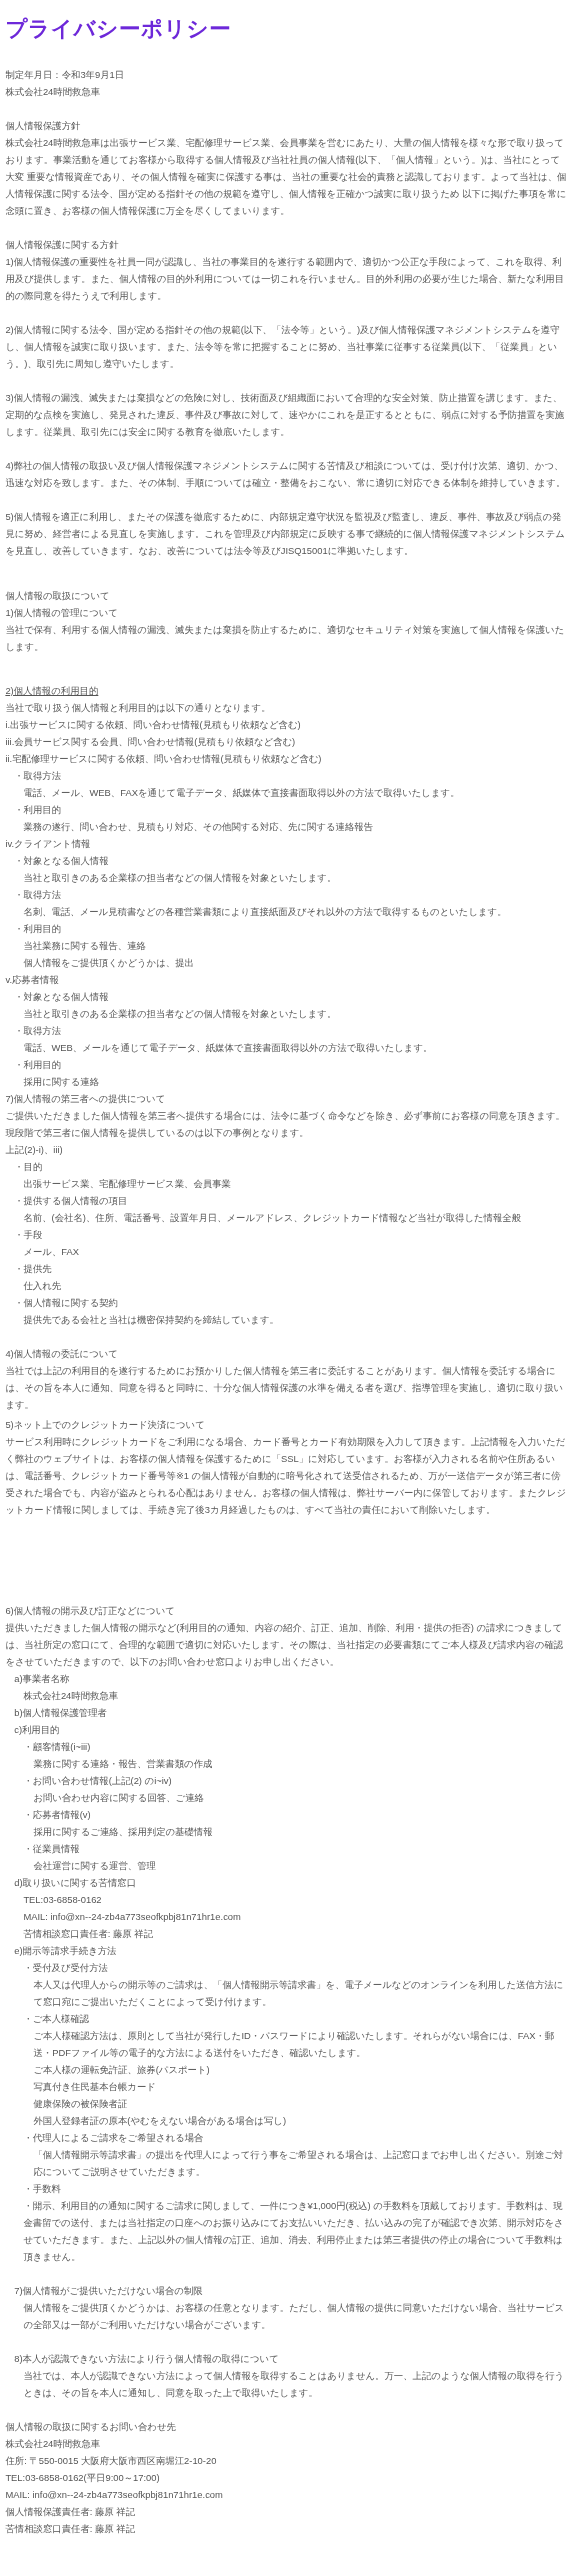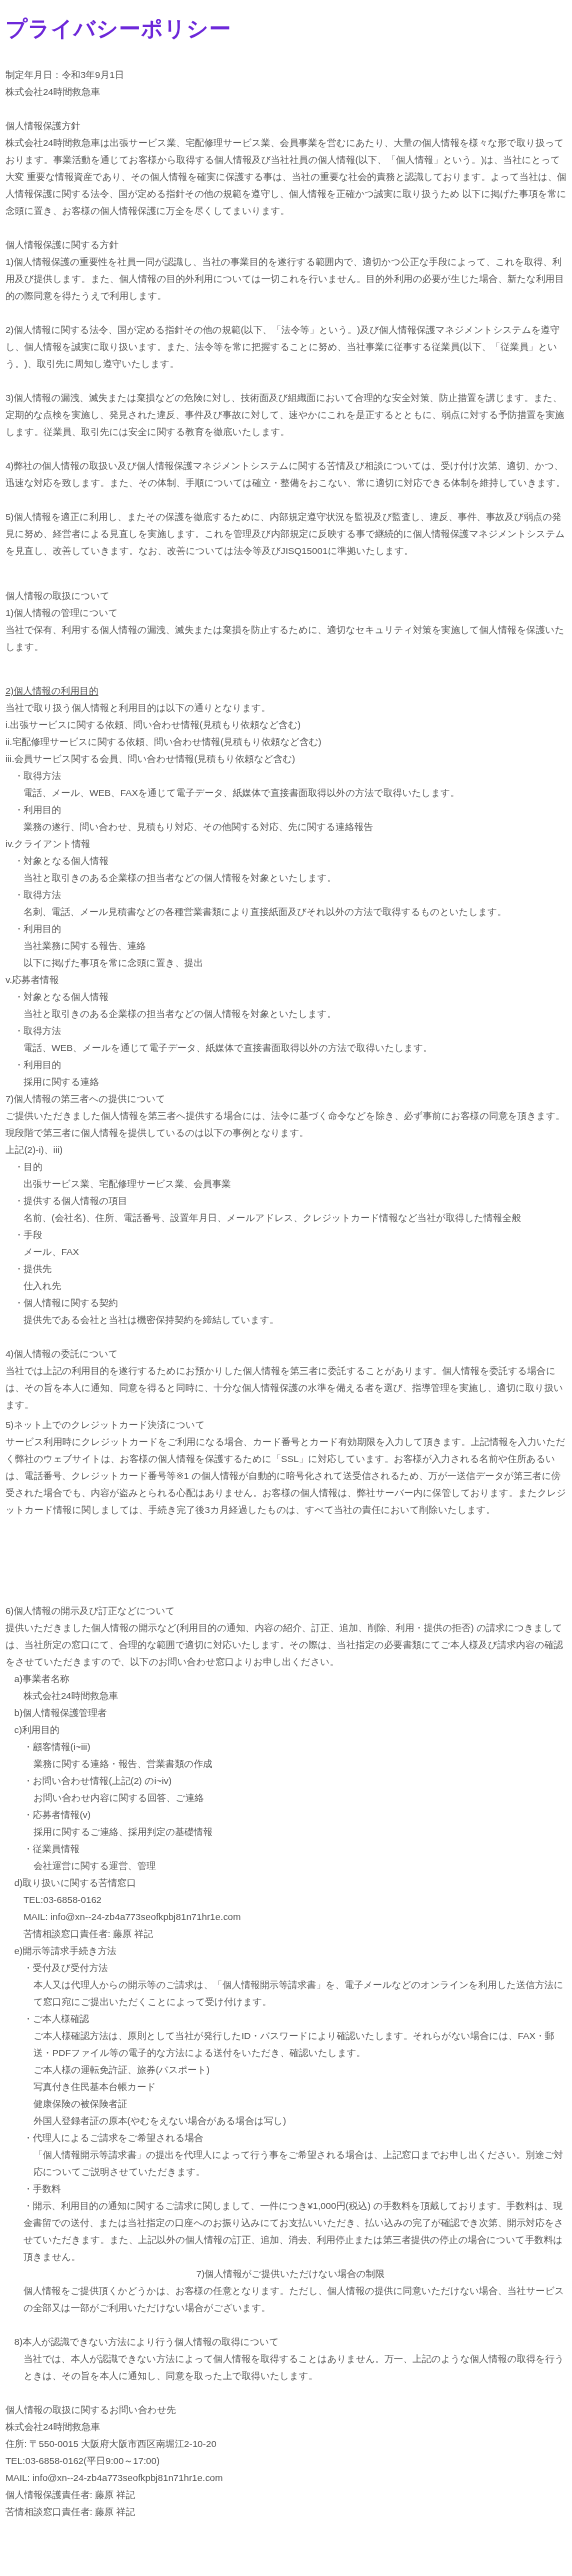"ii.宅配修理サービスに関する依頼、問い合わせ情報(見積もり依頼など含む)" div.line { order: before "iii.会員サービス関する会員、問い合わせ情報(見積もり依頼など含む)" -> after "iii.会員サービス関する会員、問い合わせ情報(見積もり依頼など含む)" }
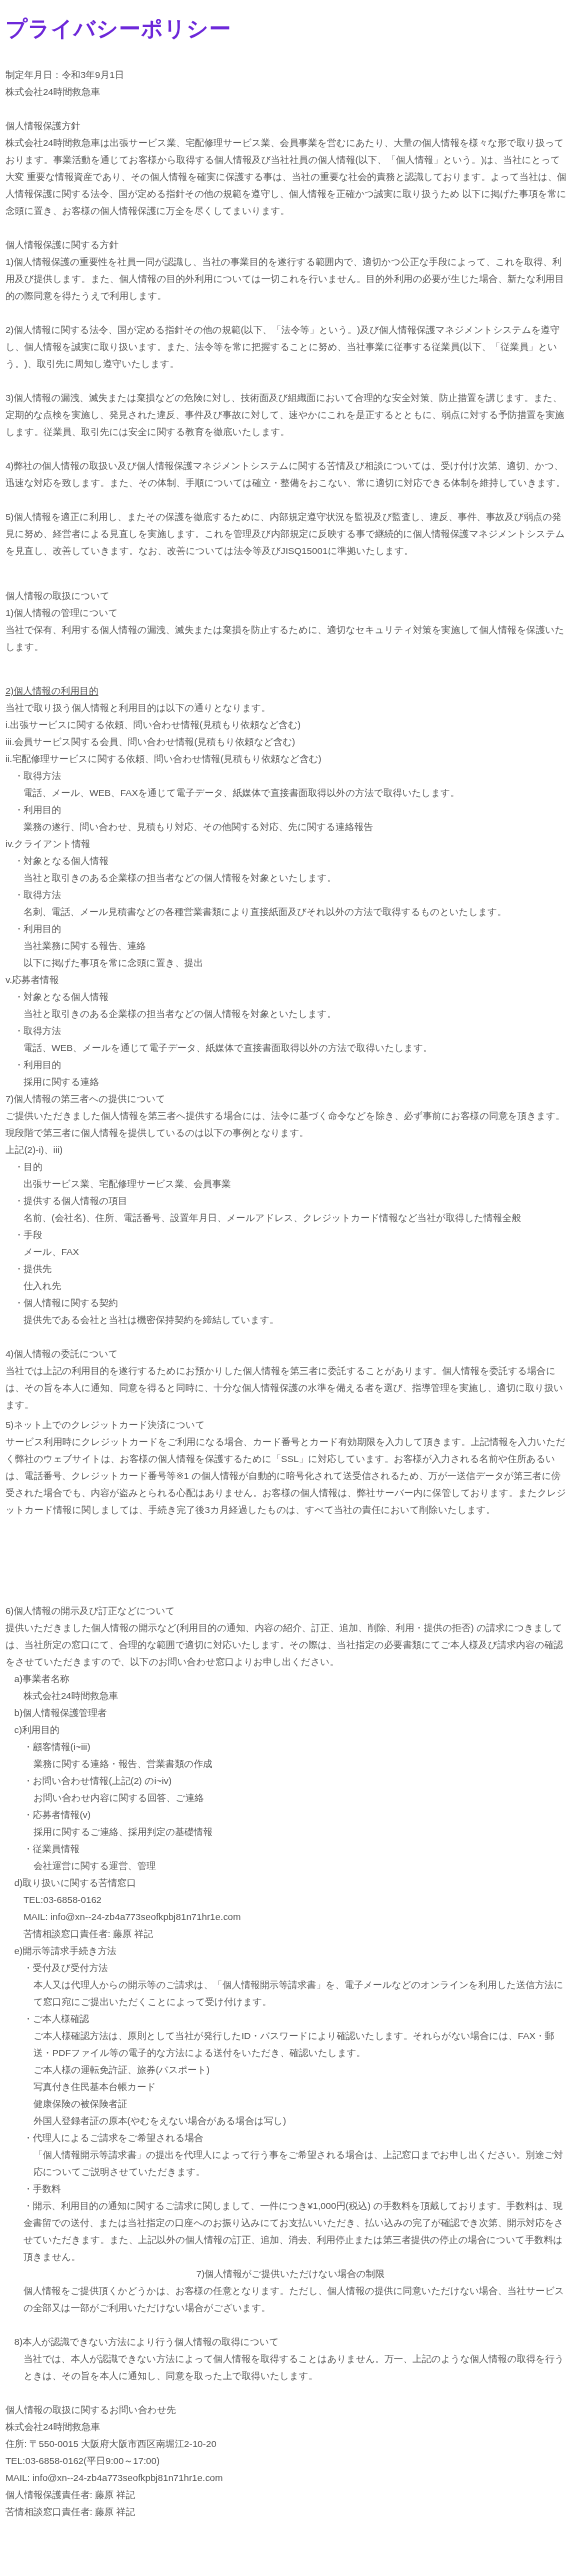"以下に掲げた事項を常に念頭に置き、提出" div.line { text: 以下に掲げた事項を常に念頭に置き -> 個人情報をご提供頂くかどうかは }
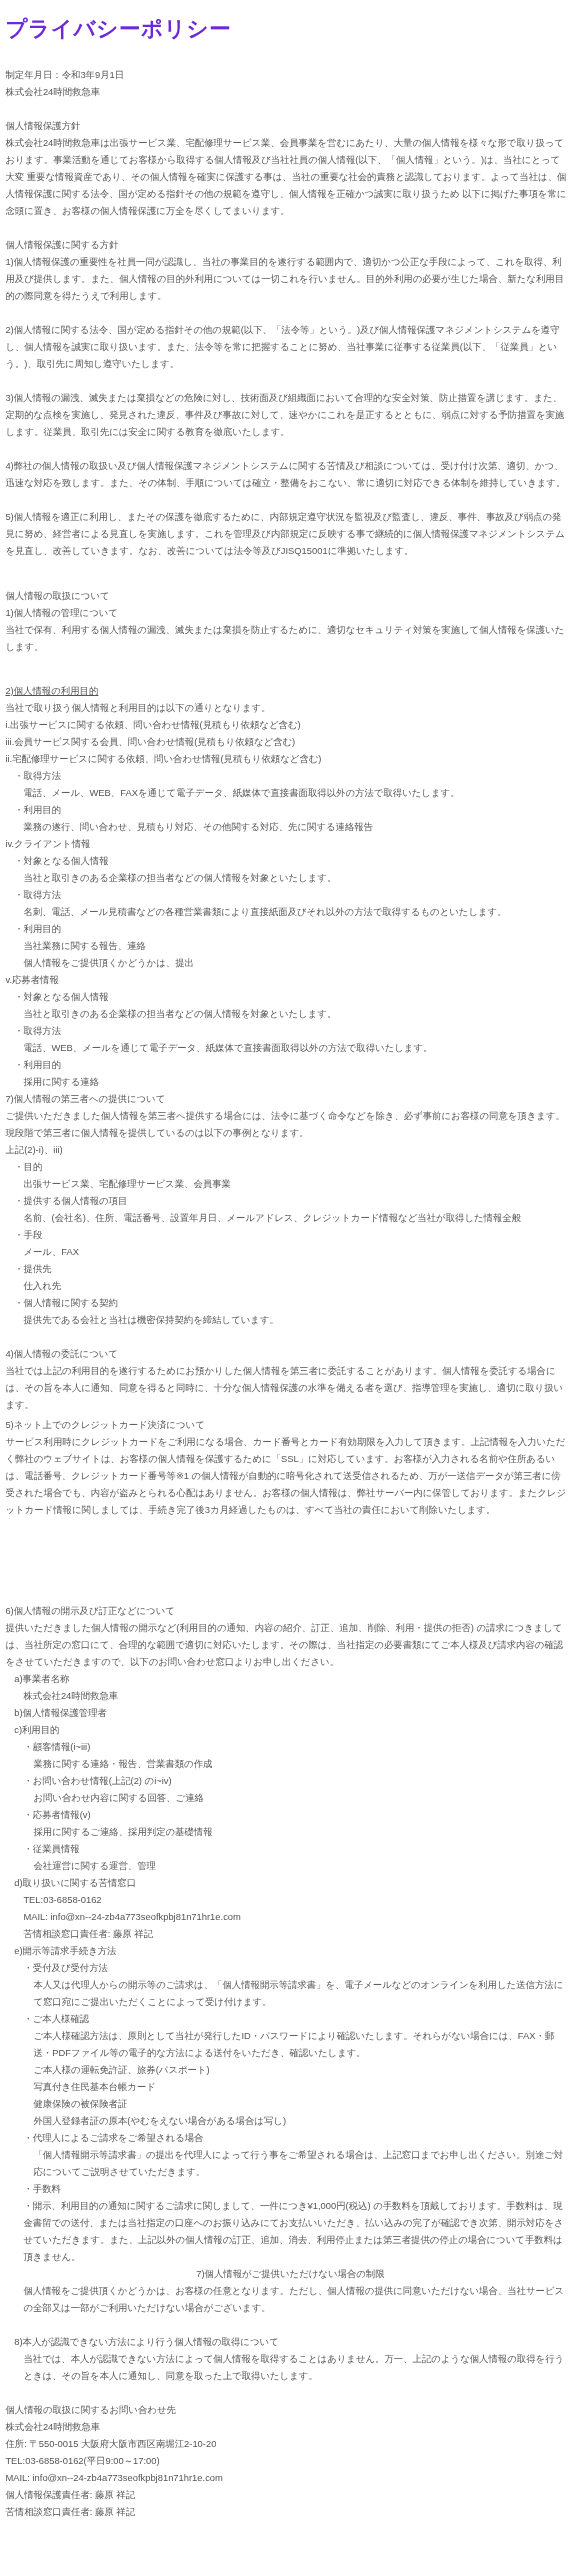"7)個人情報がご提供いただけない場合の制限" div.line { margin-top: none -> 17px; text-align: center -> none }
